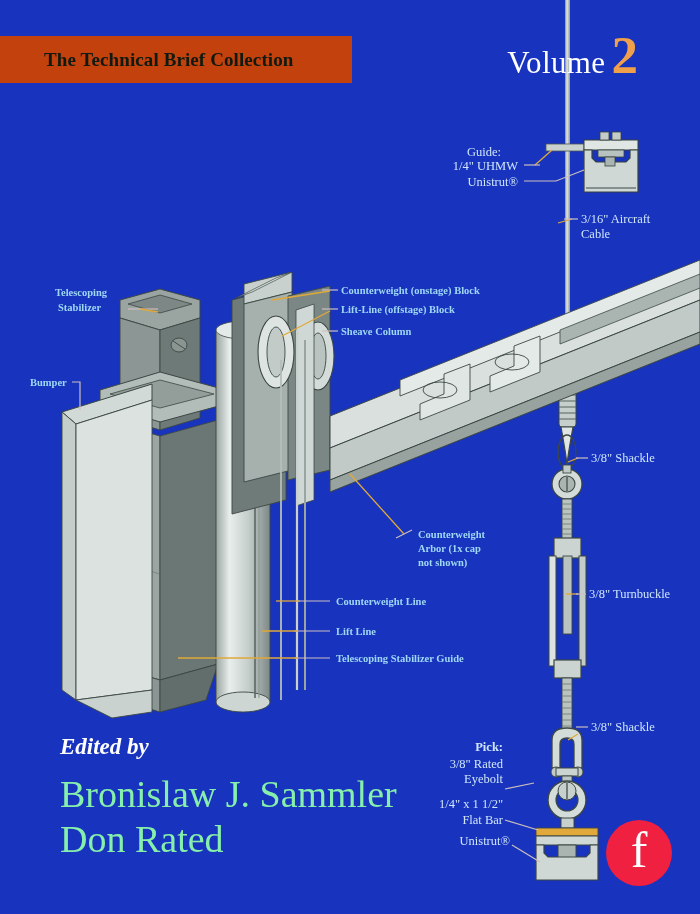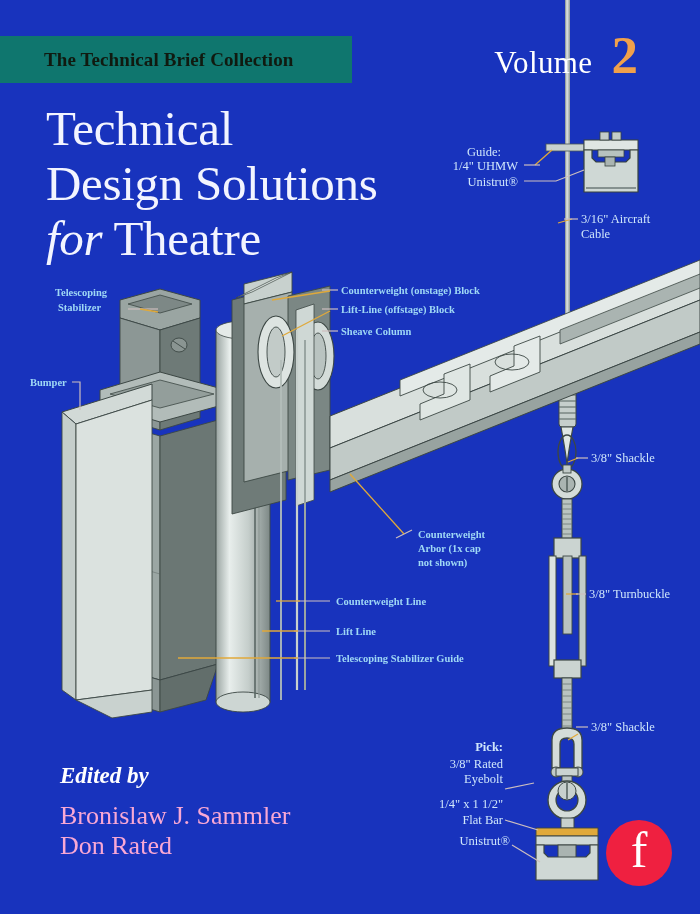"The Technical Brief Collection" #series-banner { background: #0f766e -> #c2410c }
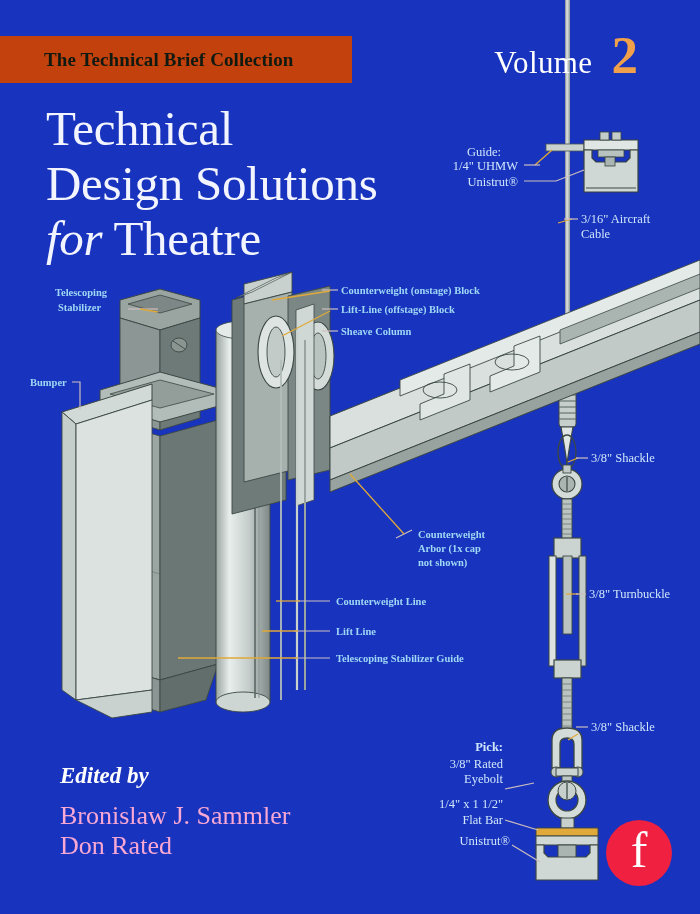"Volume" #volume-block { gap: 19px -> 6px }
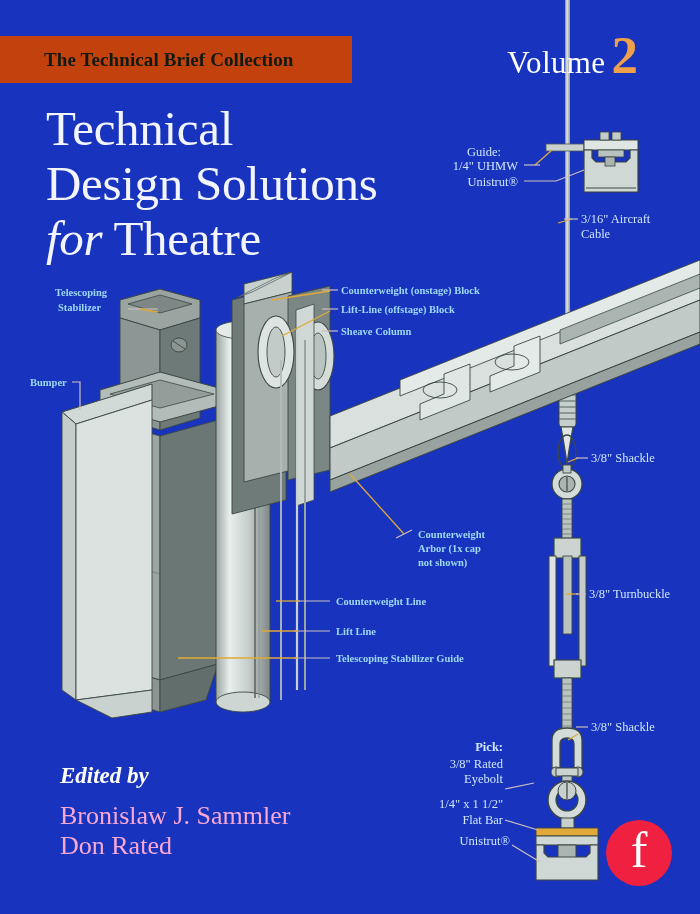"Technical" div { html: <div> <div>Technical</div> <div>Design Solutions</div> <div> <span>for</span> <span>Theatre</span> </div> </div> -> none }
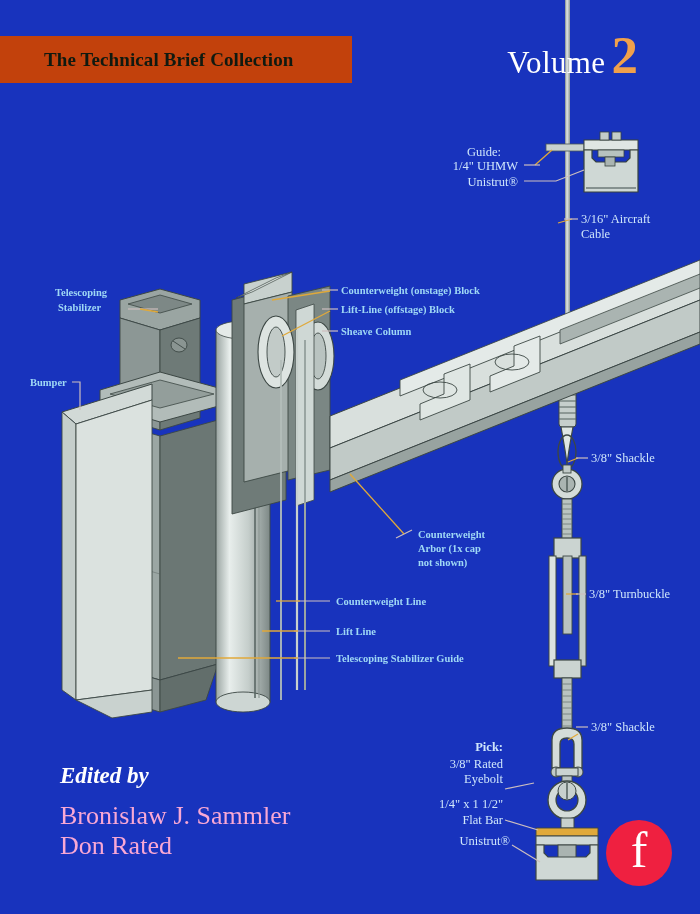"Bronislaw J. Sammler" #author-block .author { color: #f9a8d4 -> #86efac; font-size: 26px -> 38px }
